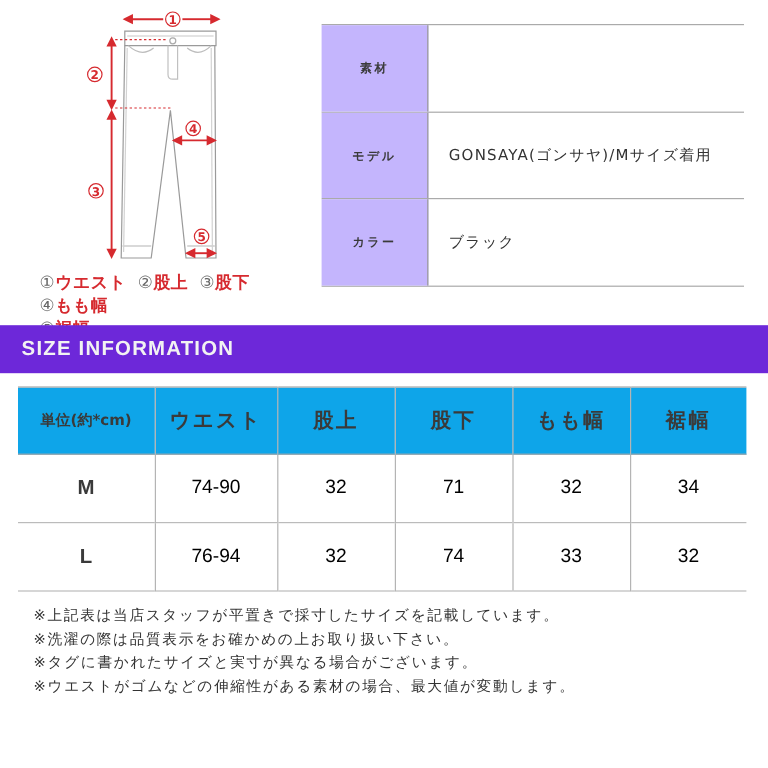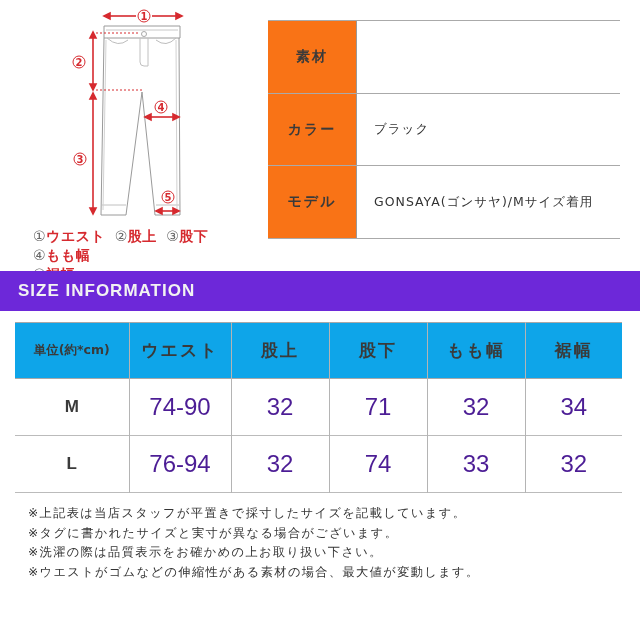"素材" .spec-label { background: #f97316 -> #c4b5fd; font-size: 14px -> 10px }
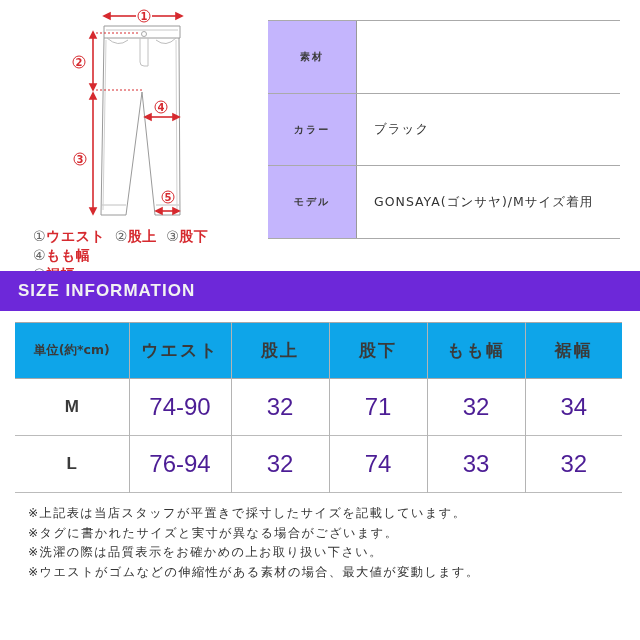"カラー" div.spec-row { order: before "モデル" -> after "モデル" }
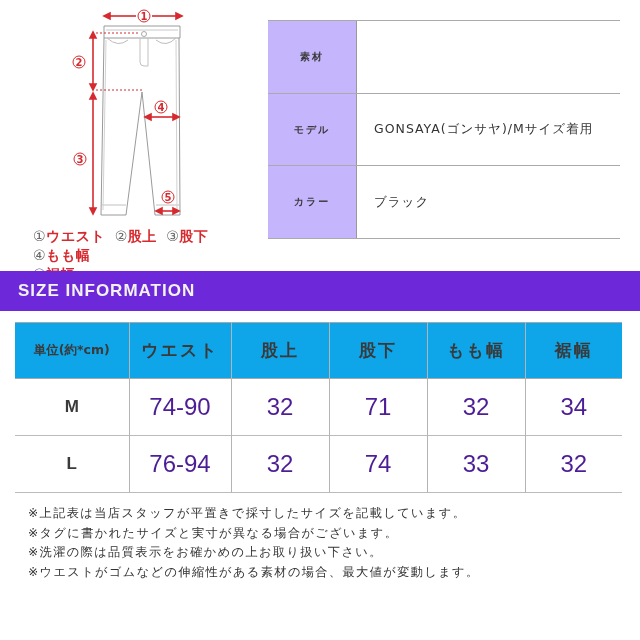"74-90" .size-table td { color: #4c1d95 -> #000000; font-size: 24px -> 16px }
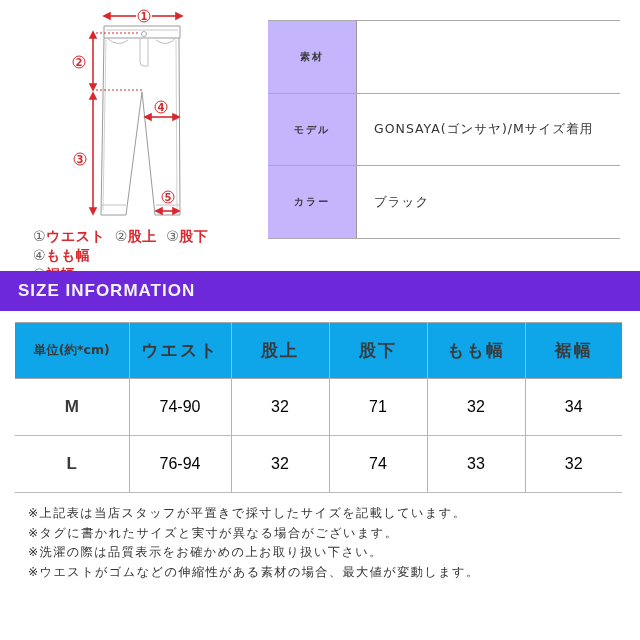"※タグに書かれたサイズと実寸が異なる場合がございます。" div { order: before "※洗濯の際は品質表示をお確かめの上お取り扱い下さい。" -> after "※洗濯の際は品質表示をお確かめの上お取り扱い下さい。" }
